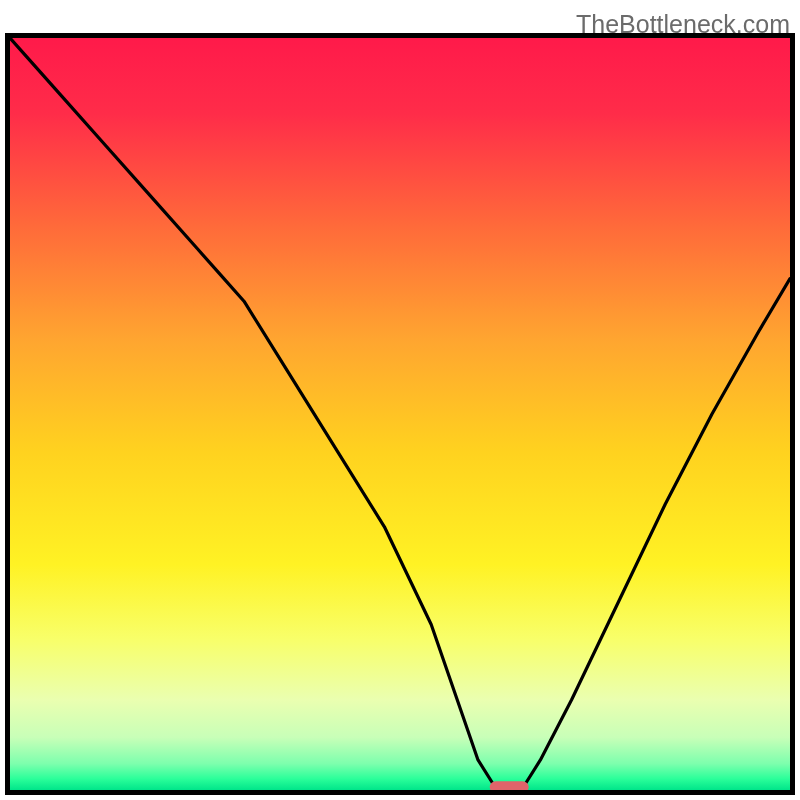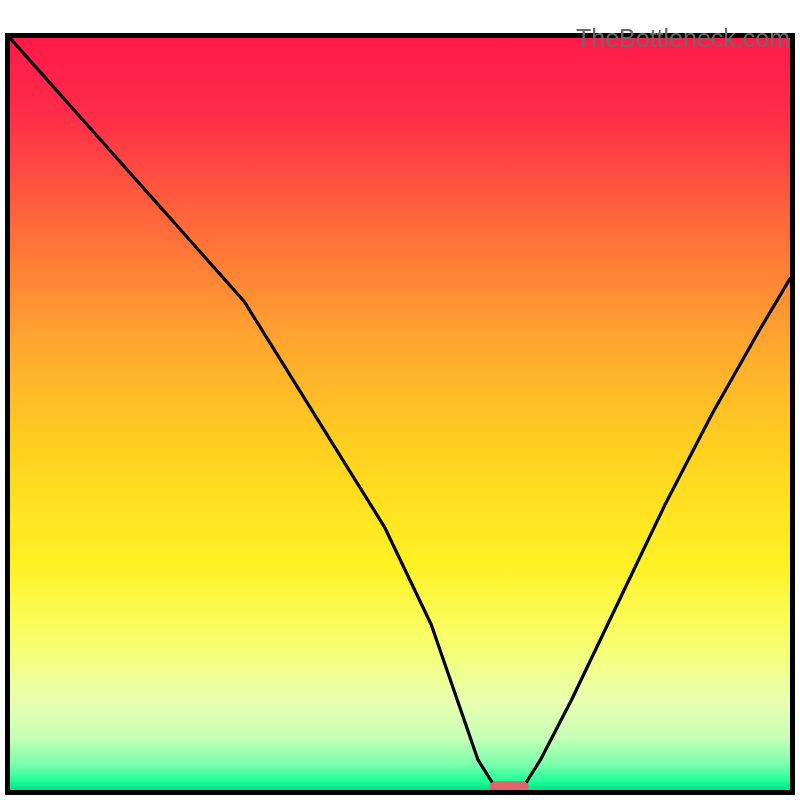"TheBottleneck.com" .watermark { top: 24px -> 10px }
